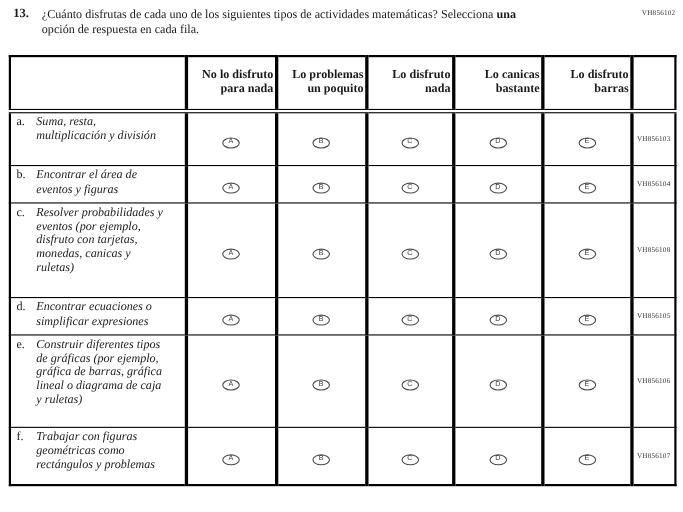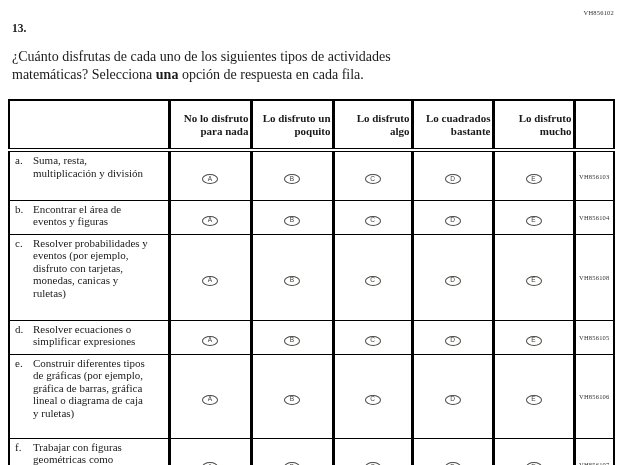"13." .question { flex-direction: column -> none; padding: 22px 60px 0 12px -> 6px 60px 0 12px }
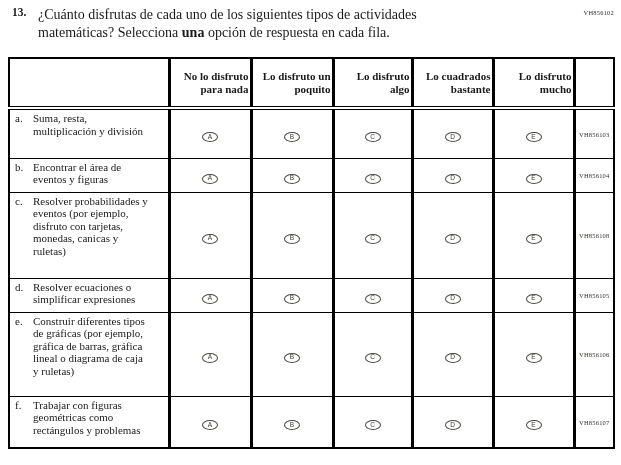"¿Cuánto disfrutas de cada uno" .q-text { font-size: 14px -> 11px }
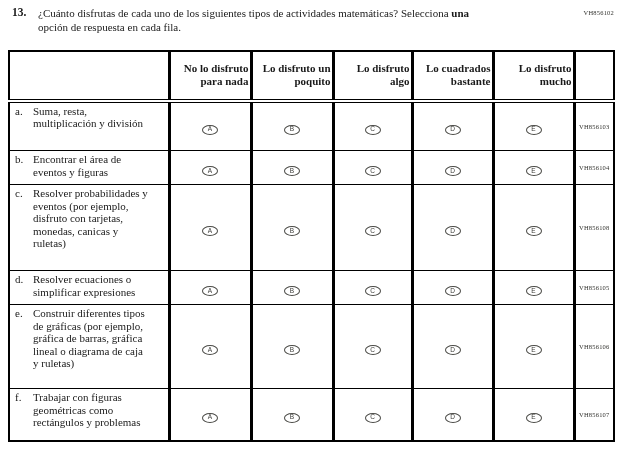"Lo disfruto un poquito" th.vthick { text: disfruto -> problemas }
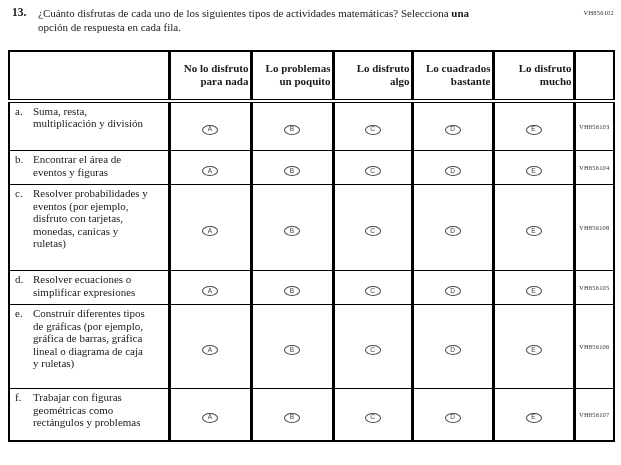"Lo disfruto algo" th.vthick { text: algo -> nada }
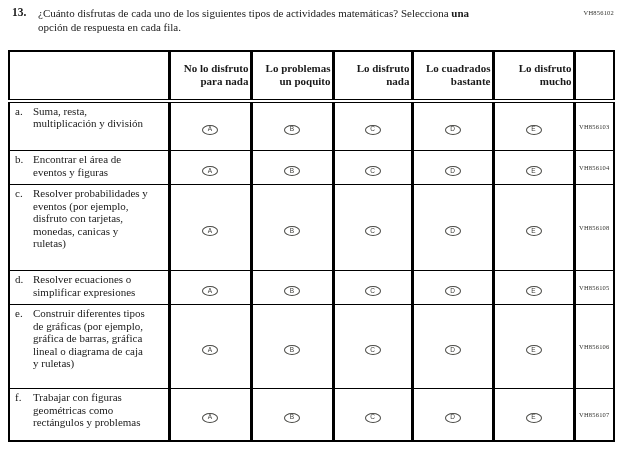"Lo cuadrados bastante" th.vthick { text: cuadrados -> canicas }
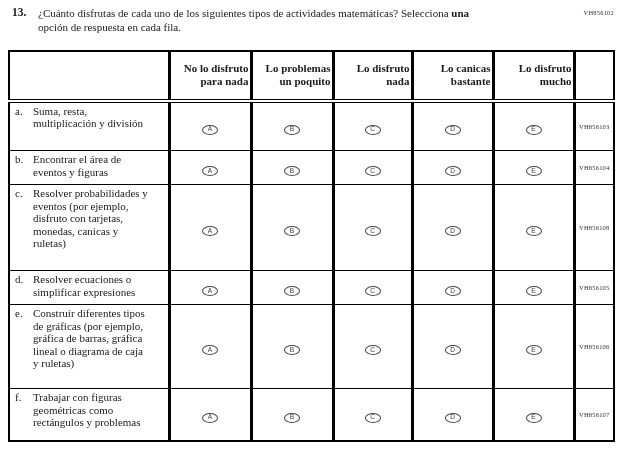"Lo disfruto mucho" th.vthick { text: mucho -> barras }
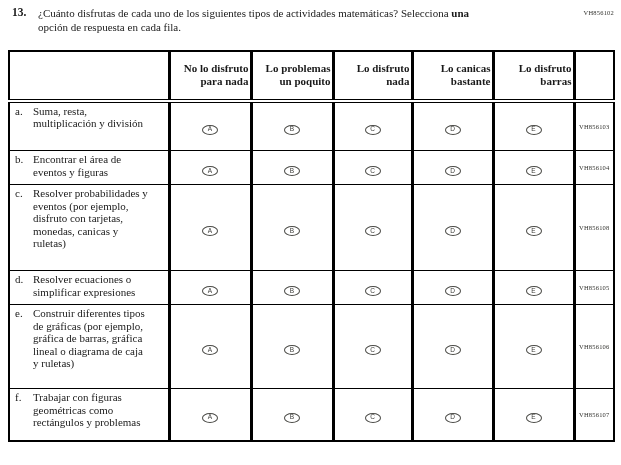"Suma, resta, multiplicación y división" .row-text { font-style: none -> italic }
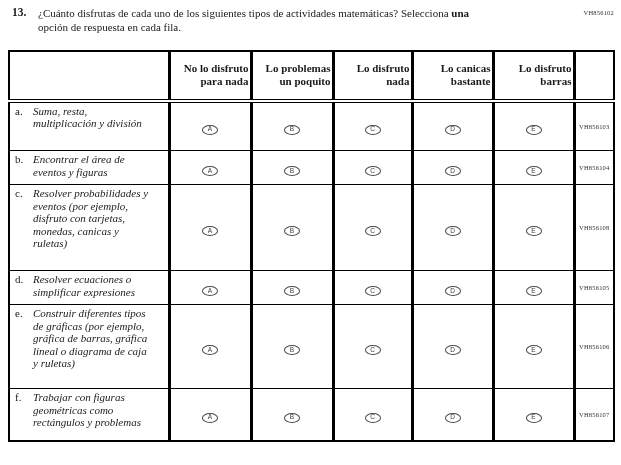"Resolver ecuaciones o simplificar" span.row-text { text: Resolver -> Encontrar }
